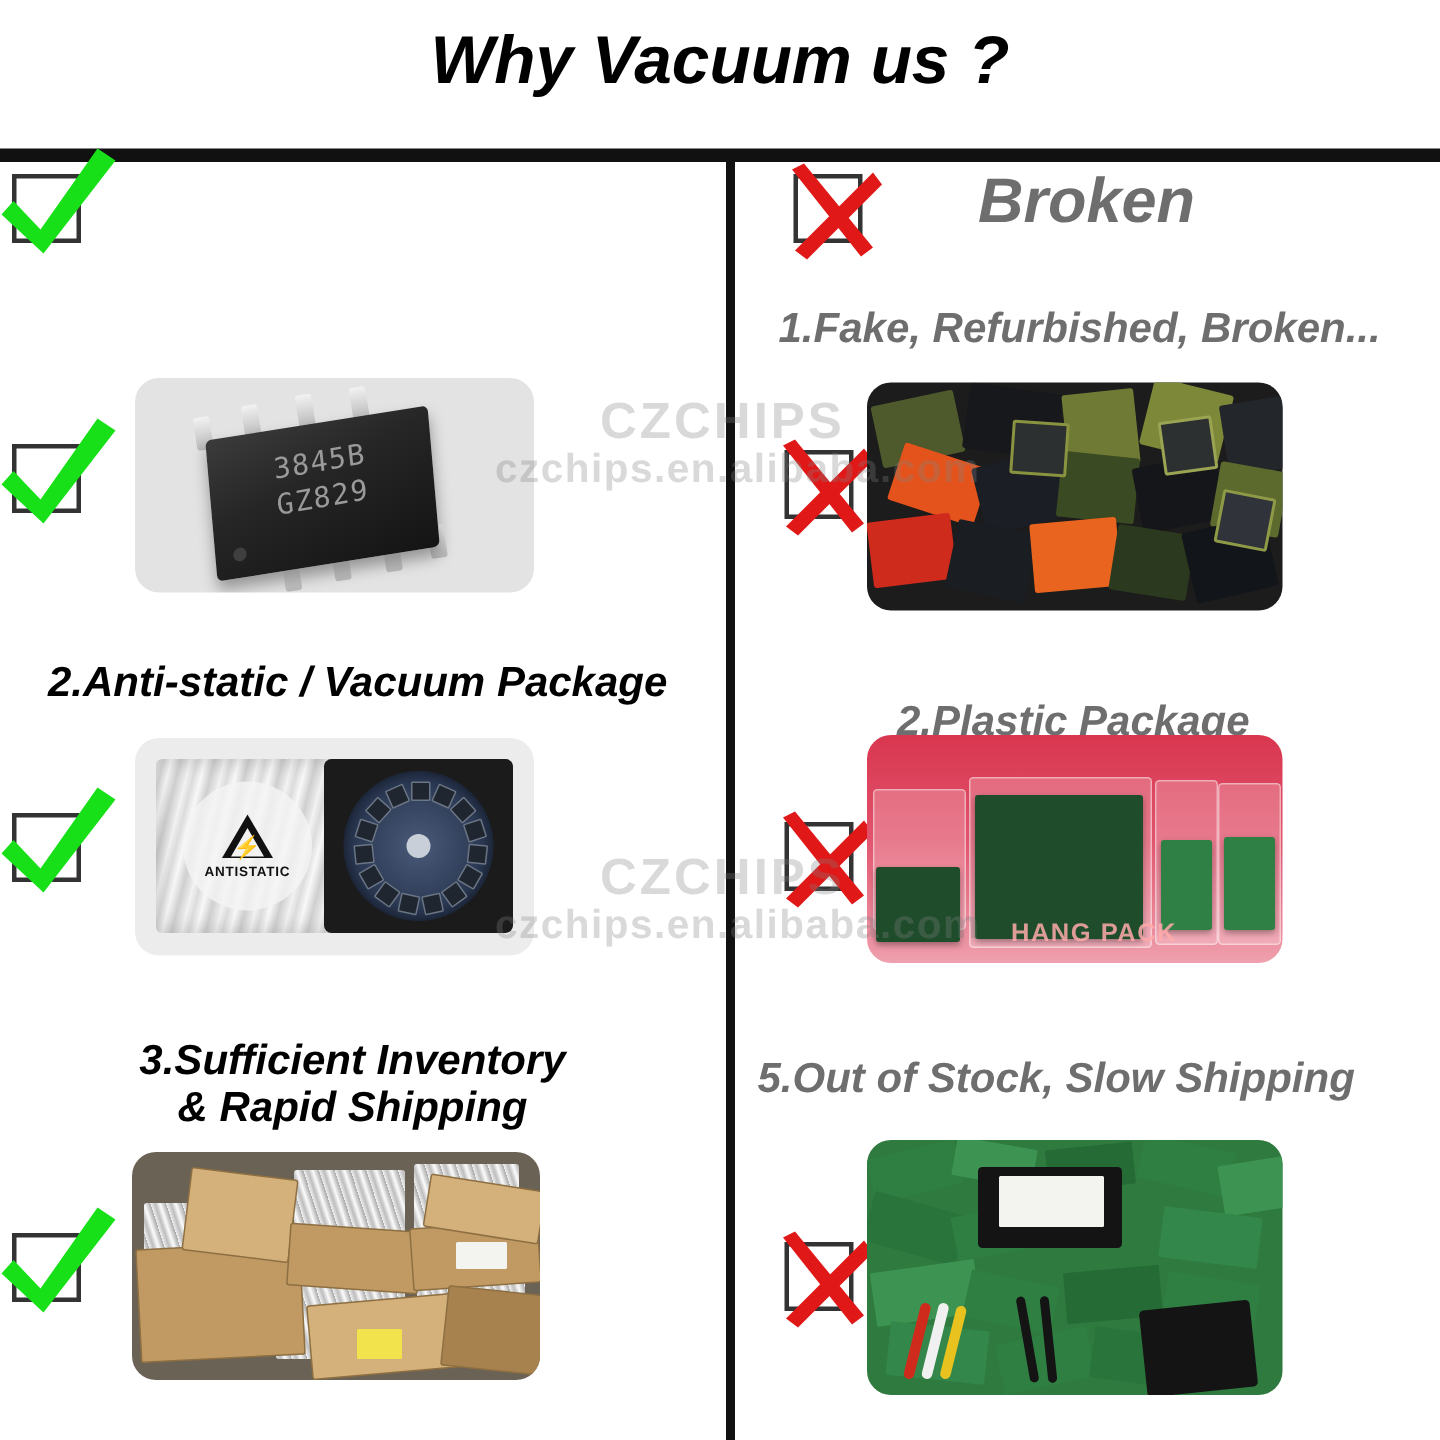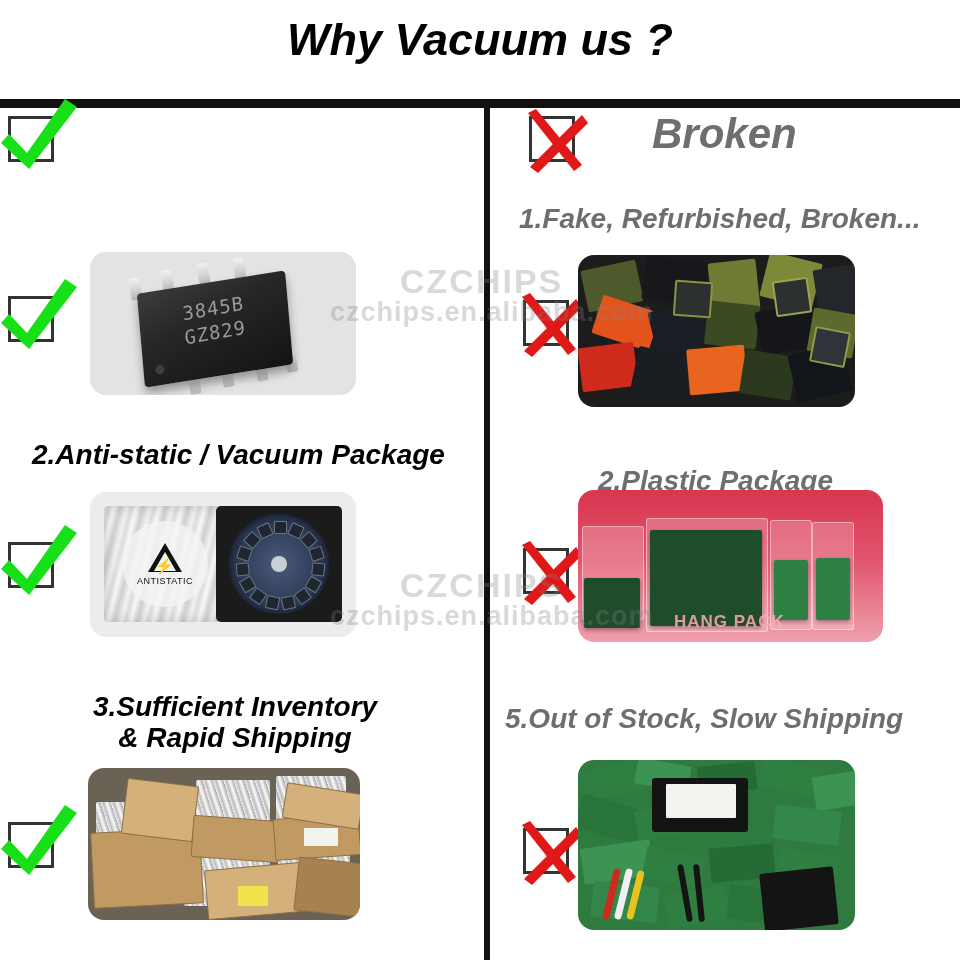"ANTISTATIC" .bag-label .cap { font-weight: normal -> bold }
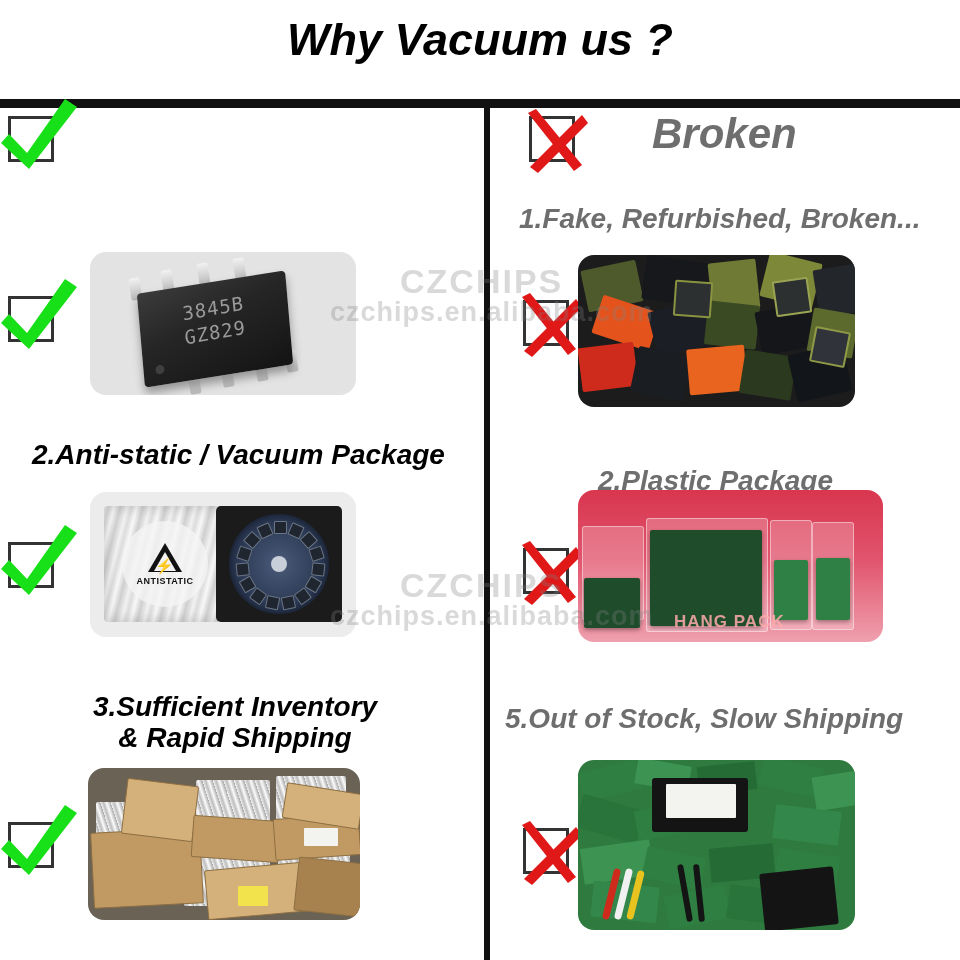"HANG PACK" .p-plastic { padding-left: 28px -> none }
